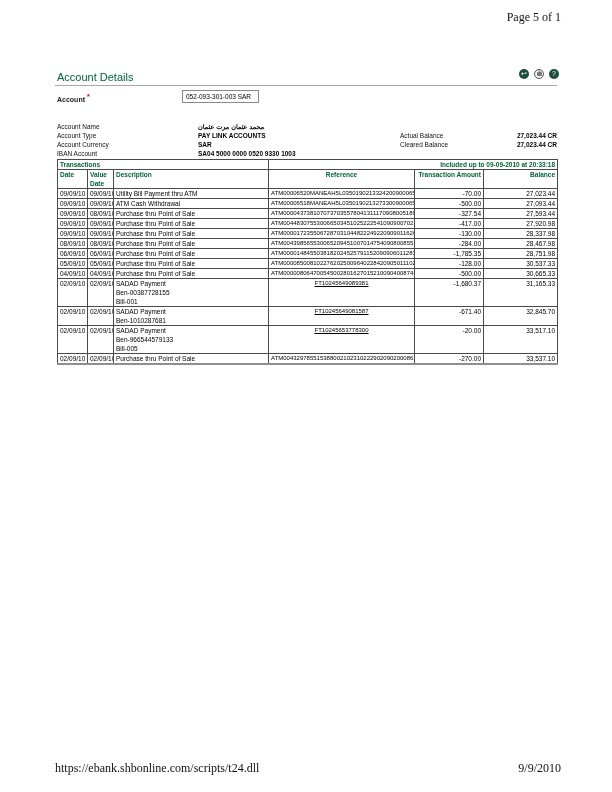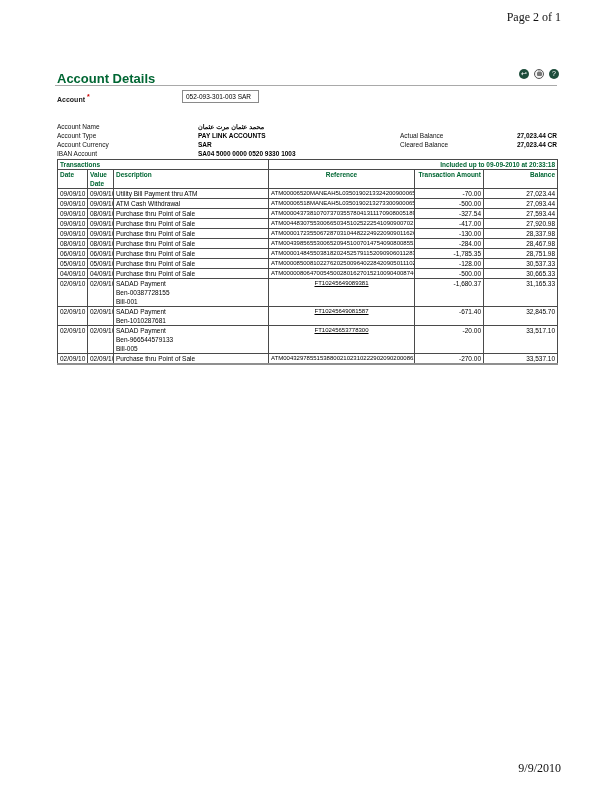"Page 2 of 1" div.serif { text: 2 -> 5 }
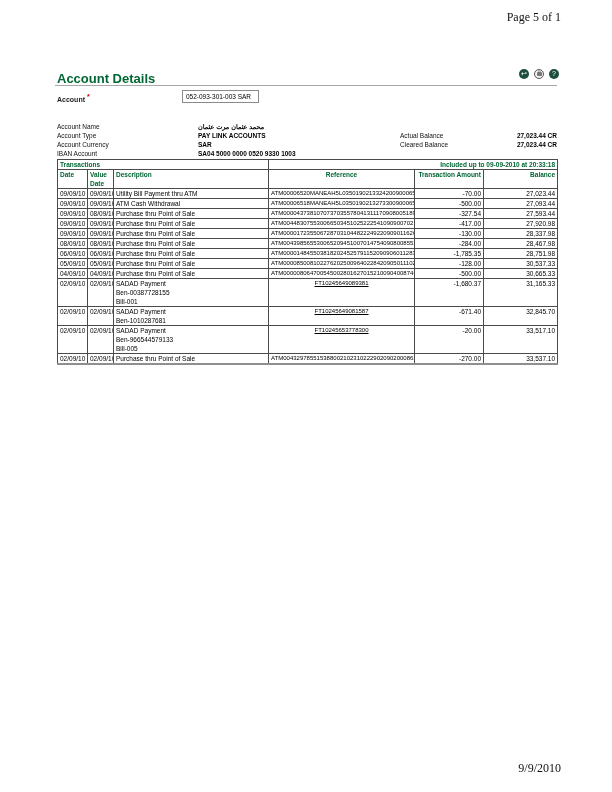"Account Details" .title { font-size: 13px -> 11px; font-weight: bold -> normal }
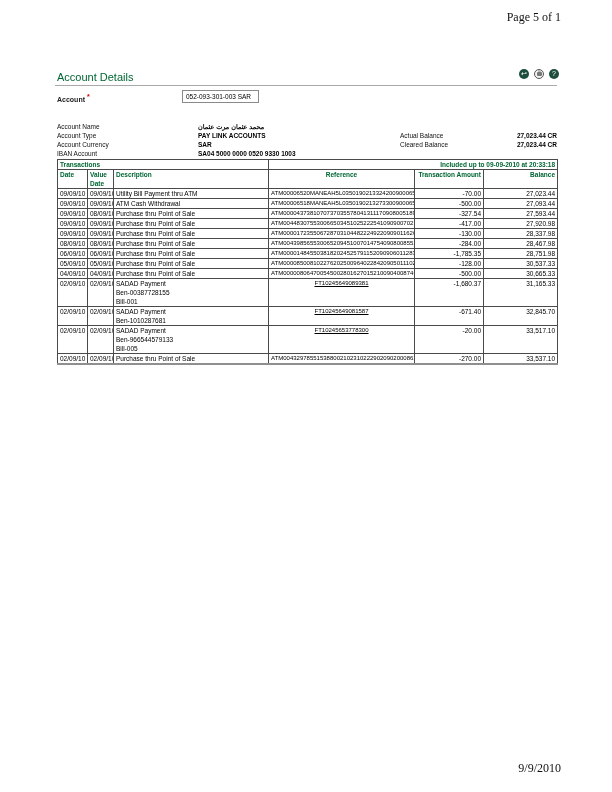"https://ebank.shbonline.com/scripts/t24." div.serif { html: none -> <div>https://ebank.shbonline.com/scripts/t24.dll</div> }
